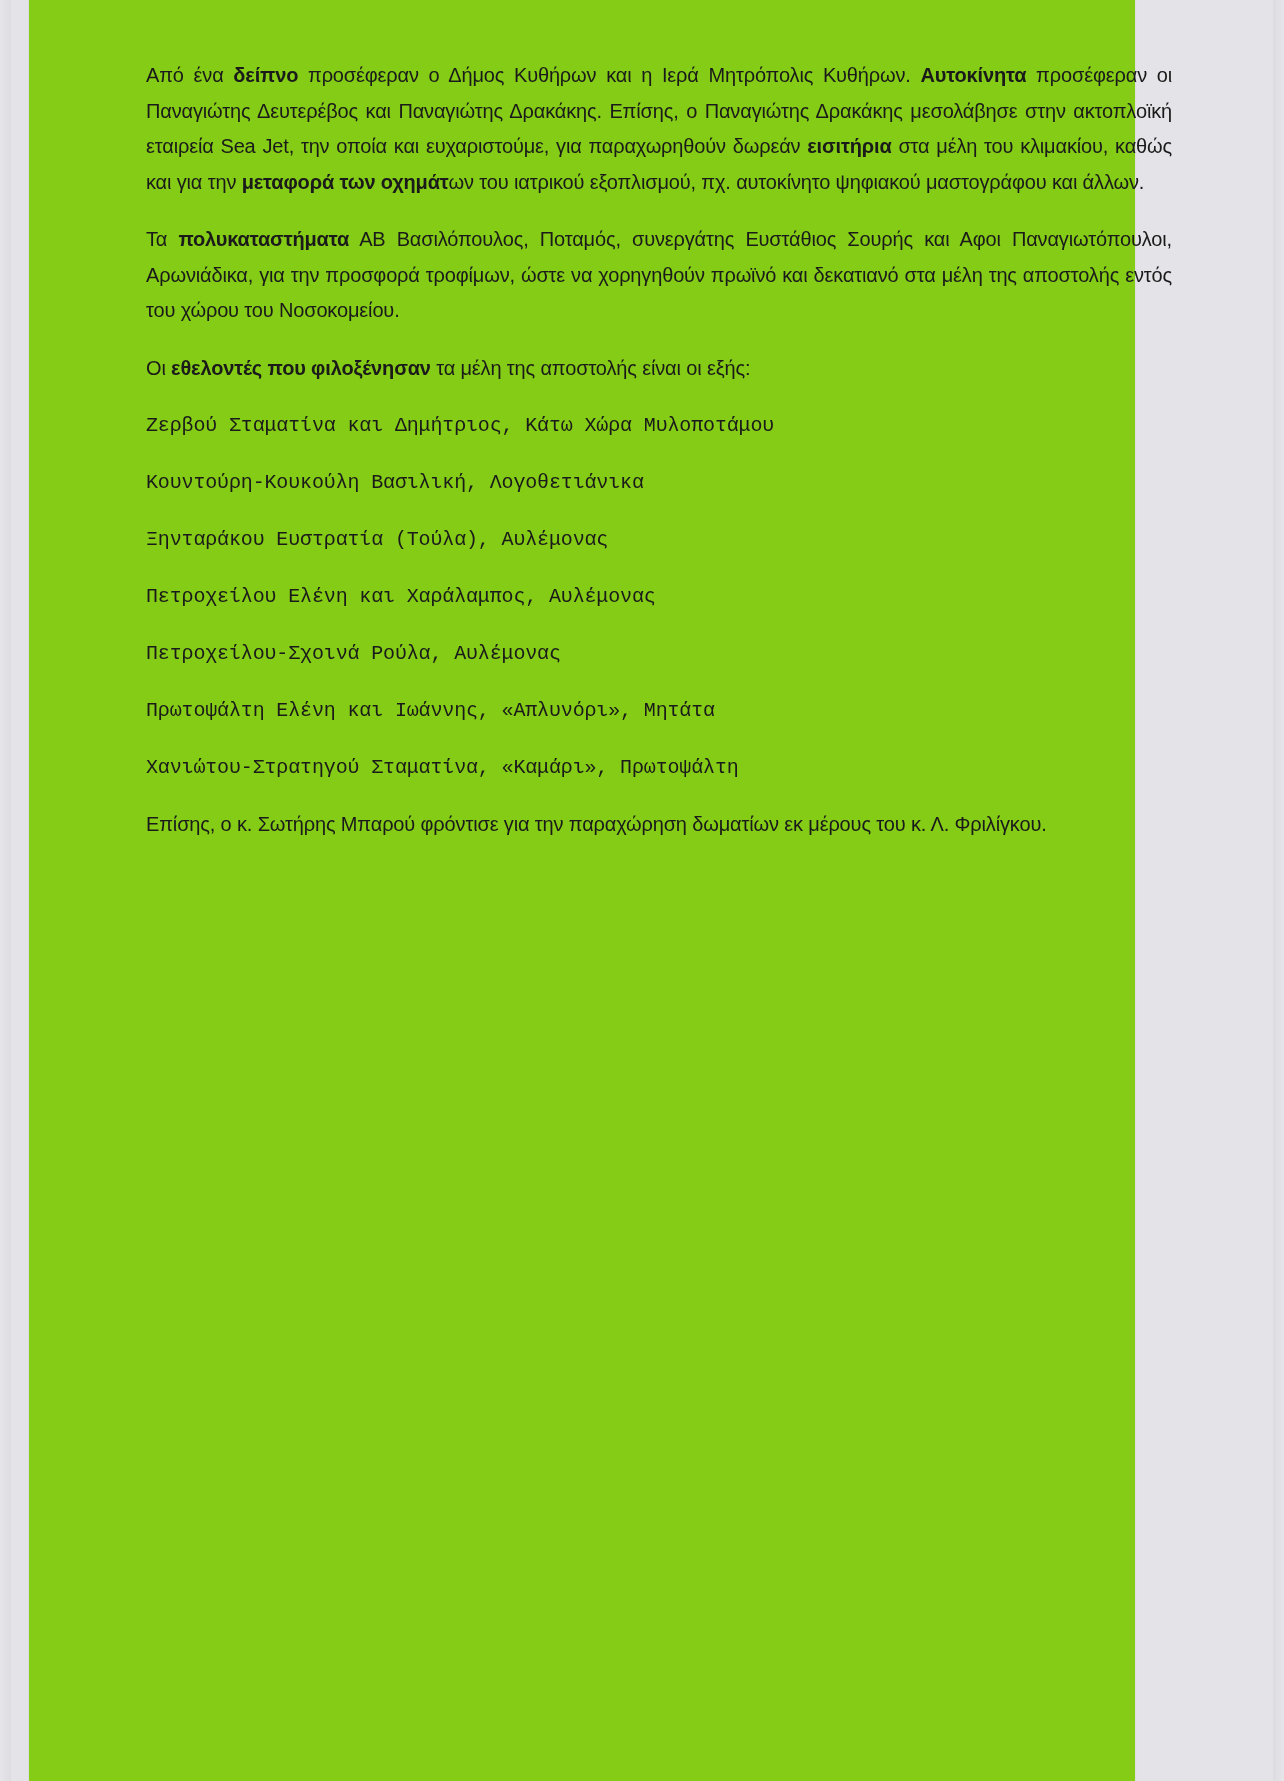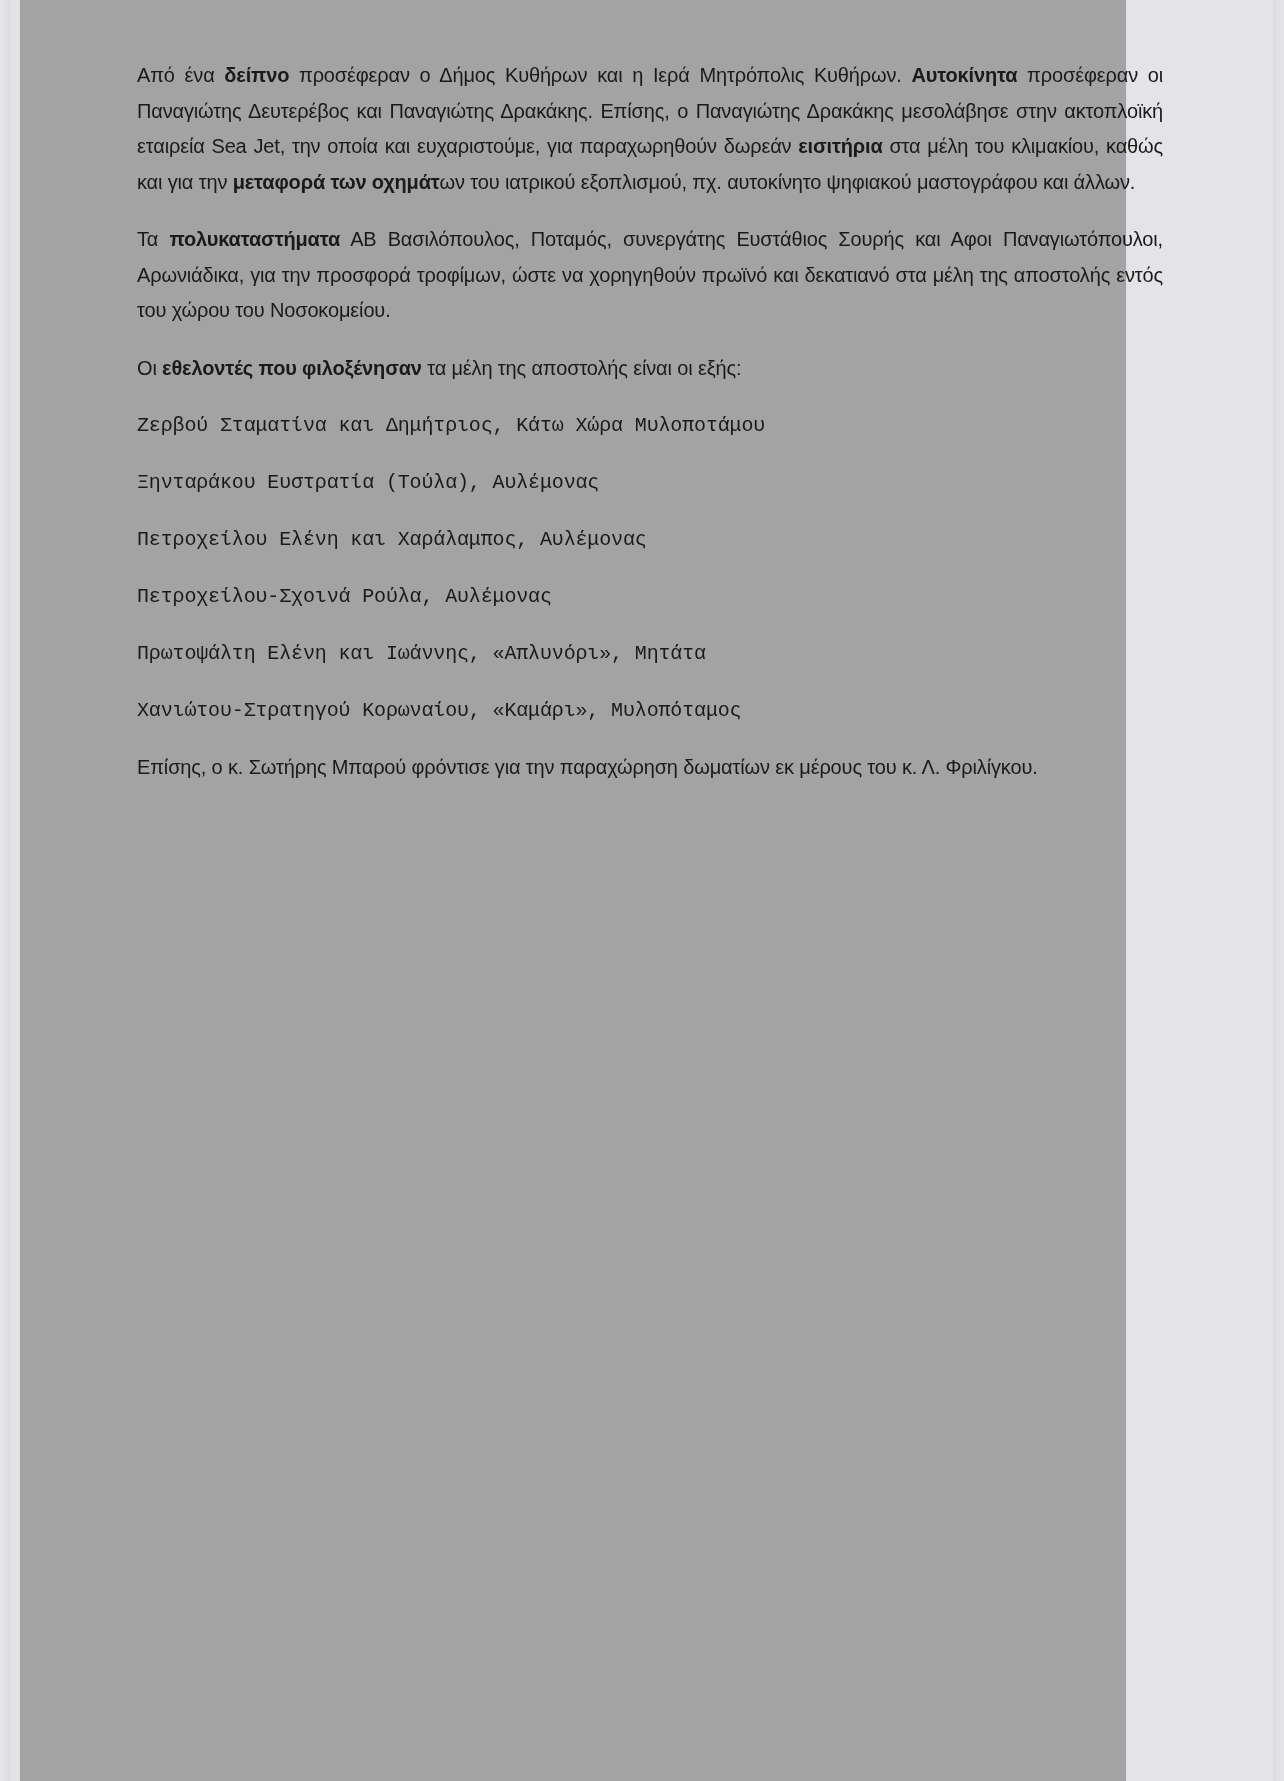"Από ένα δείπνο προσέφεραν ο" .page { background: #a3a3a3 -> #84cc16; left: 20px -> 29px }
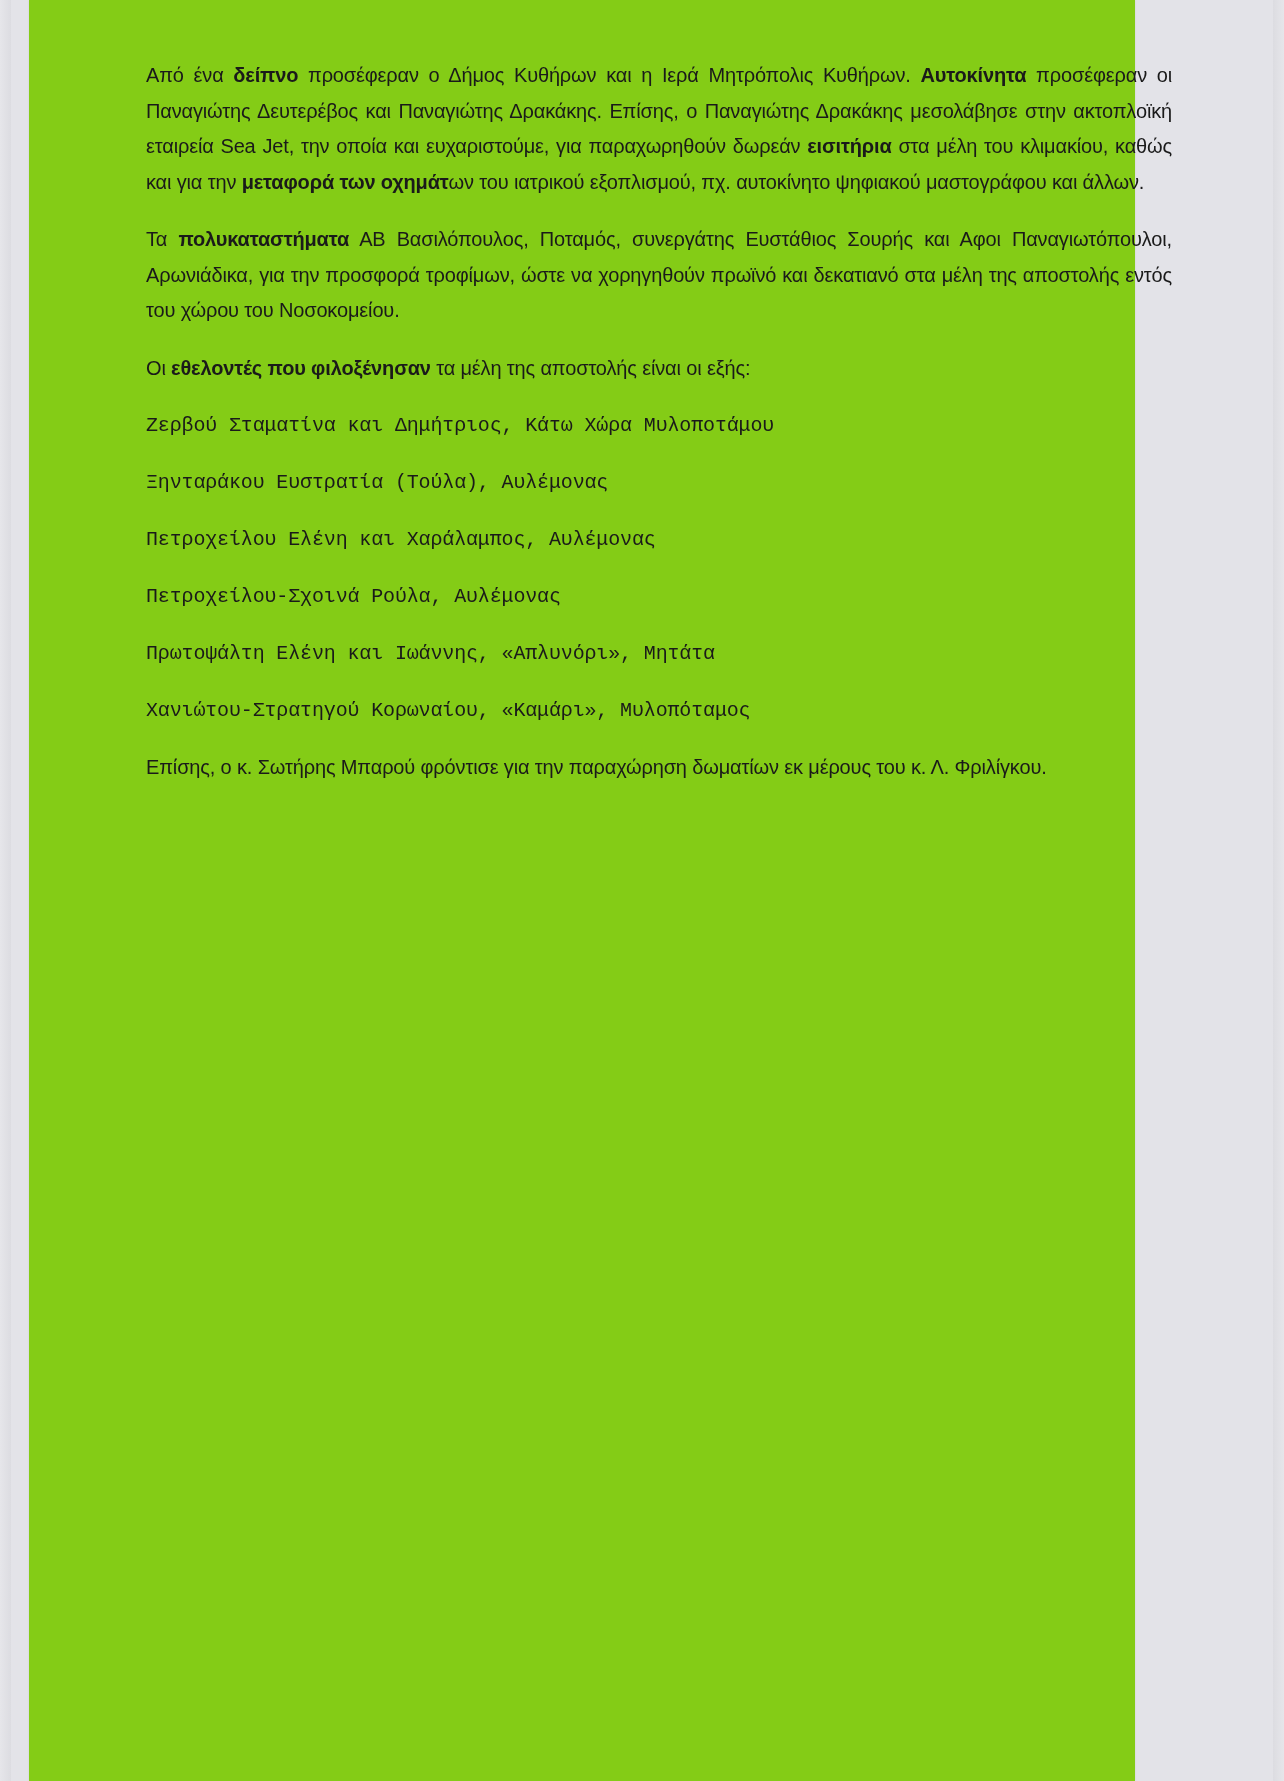"Κουντούρη-Κουκούλη Βασιλική," li.host-item { html: none -> <li>Κουντούρη-Κουκούλη Βασιλική, Λογοθετιάνικα</li> }
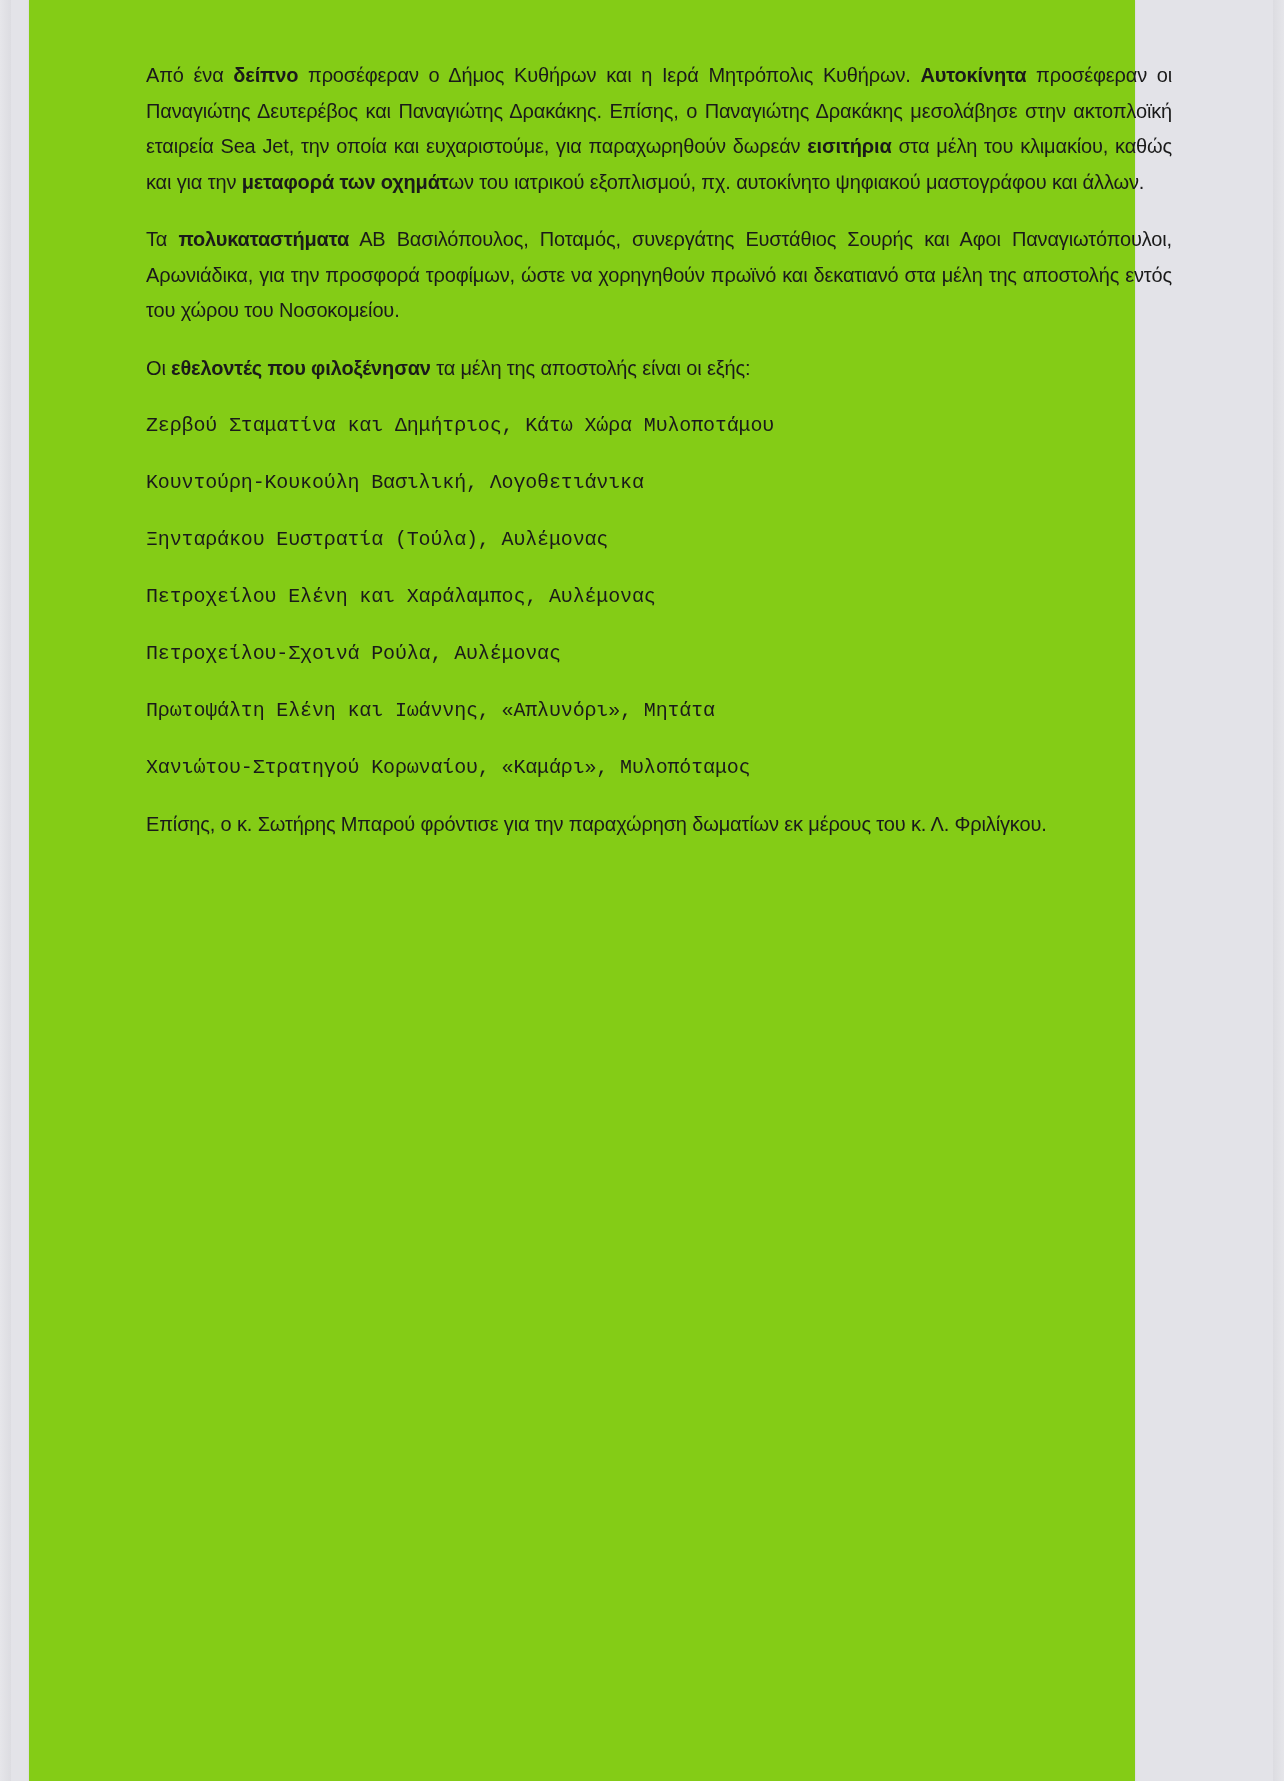"Χανιώτου-Στρατηγού Κορωναίου, «Καμάρι»," li.host-item { text: Κορωναίου, «Καμάρι», Μυλοπόταμος -> Σταματίνα, «Καμάρι», Πρωτοψάλτη }
